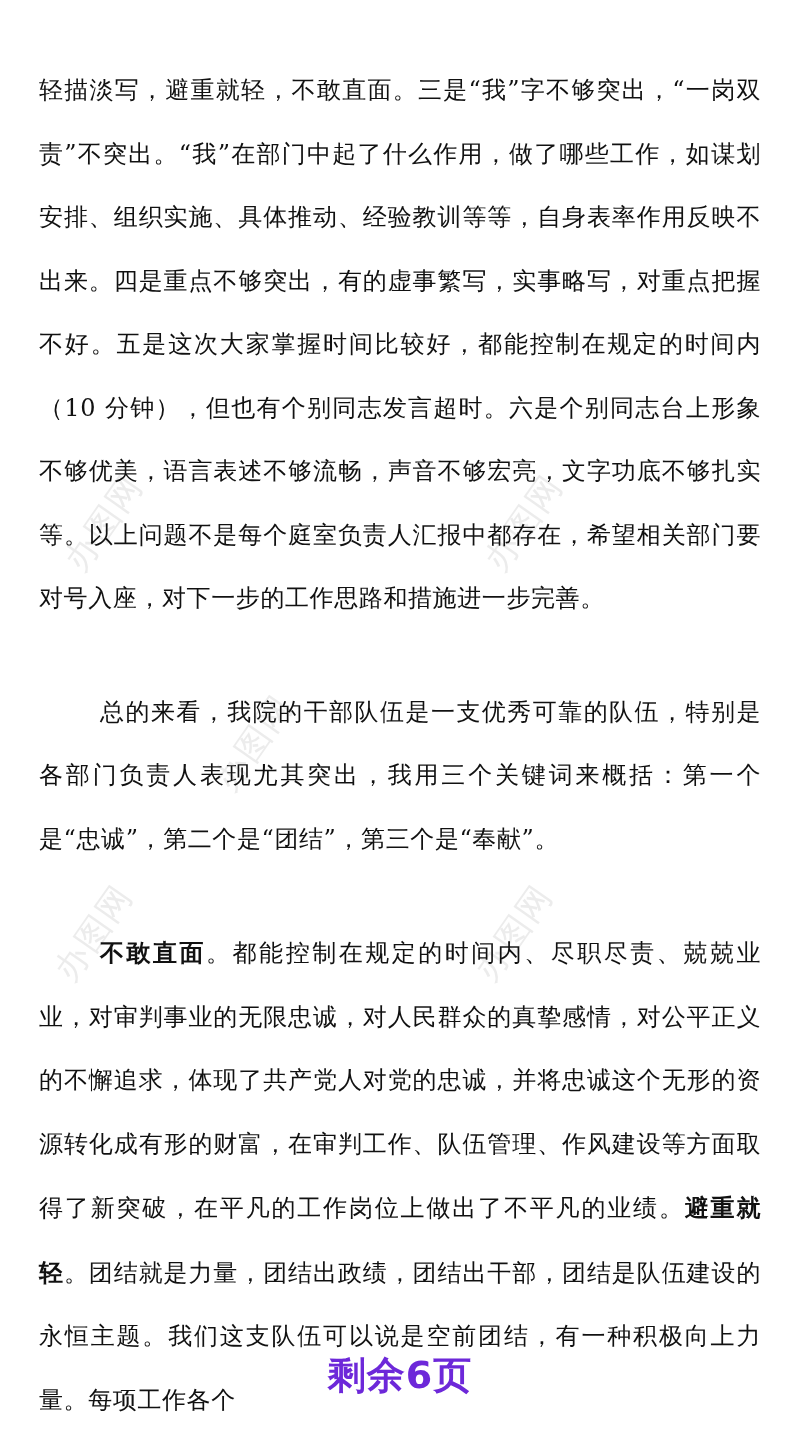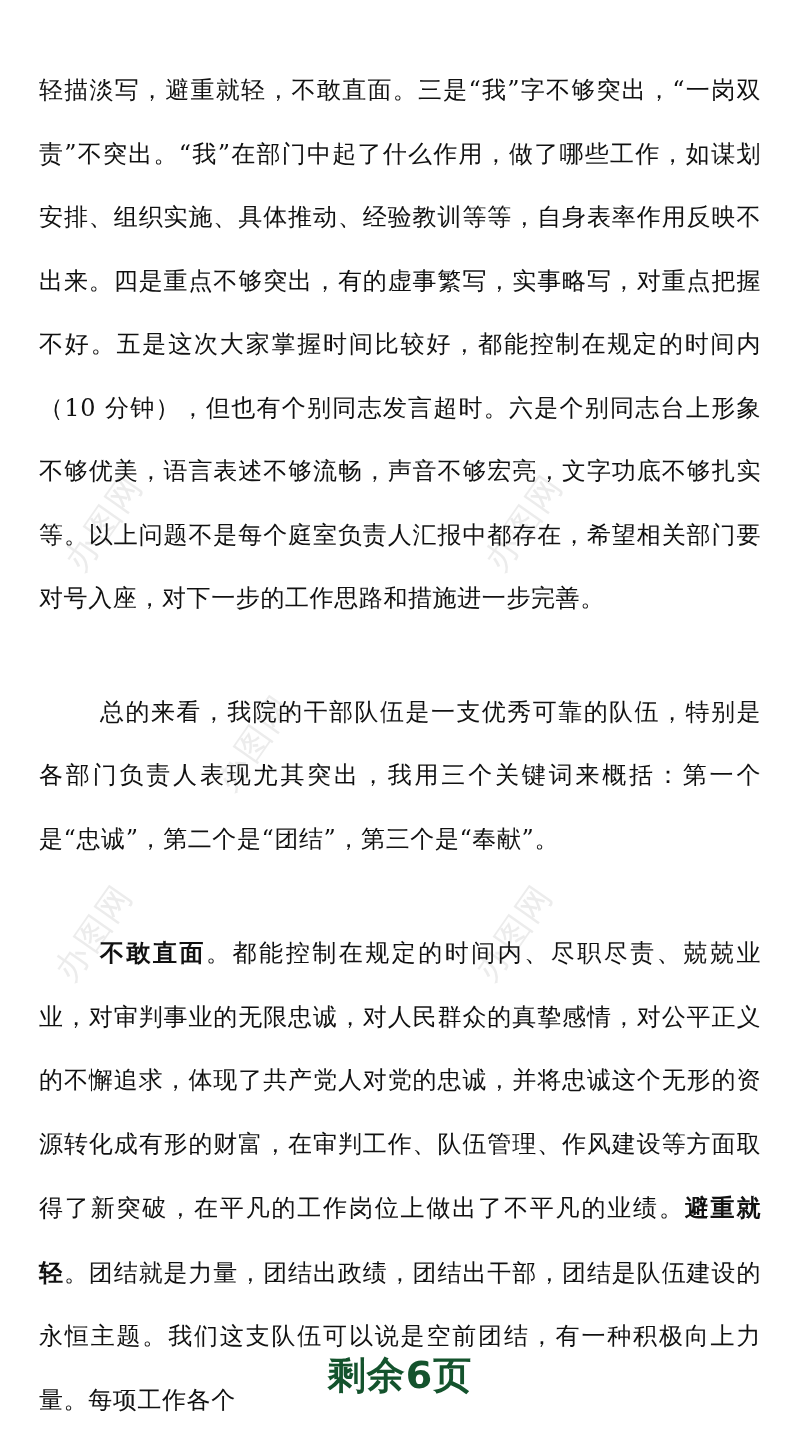"剩余6页" .footer-banner { color: #14532d -> #6d28d9 }
